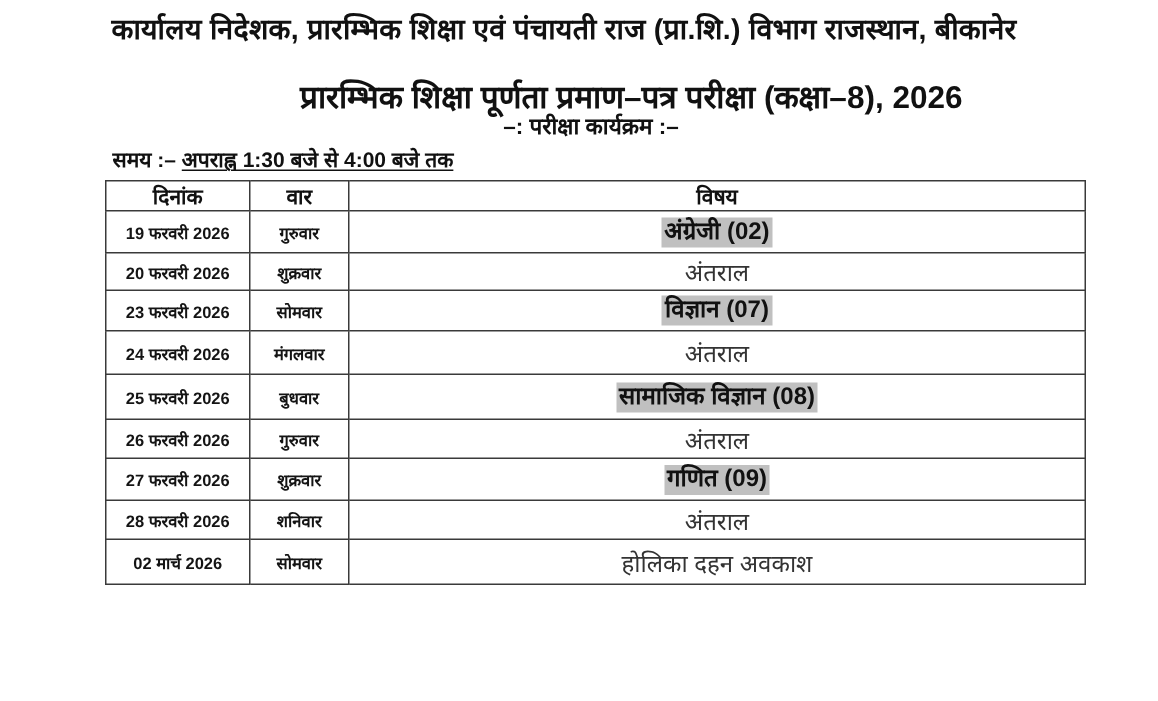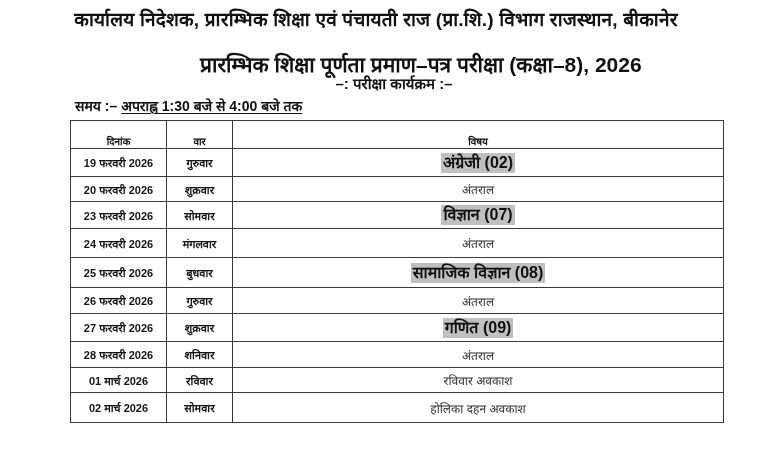"दिनांक" .schedule th { font-size: 10px -> 14px; padding-top: 13px -> 0 }
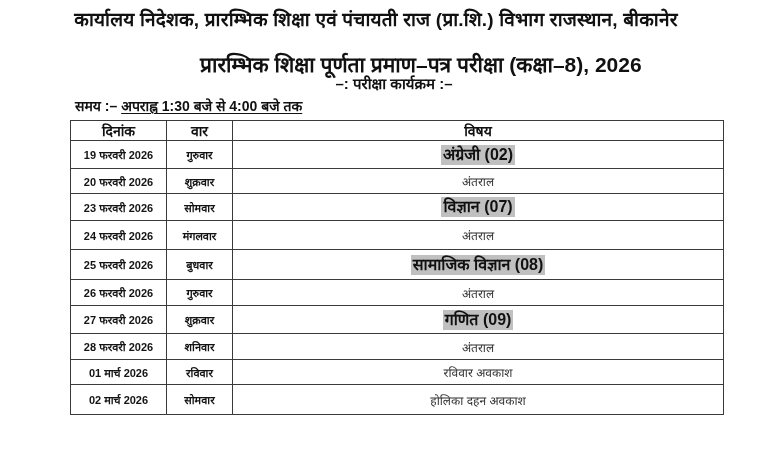"अंतराल" .subject-text { font-size: 12px -> 16px }
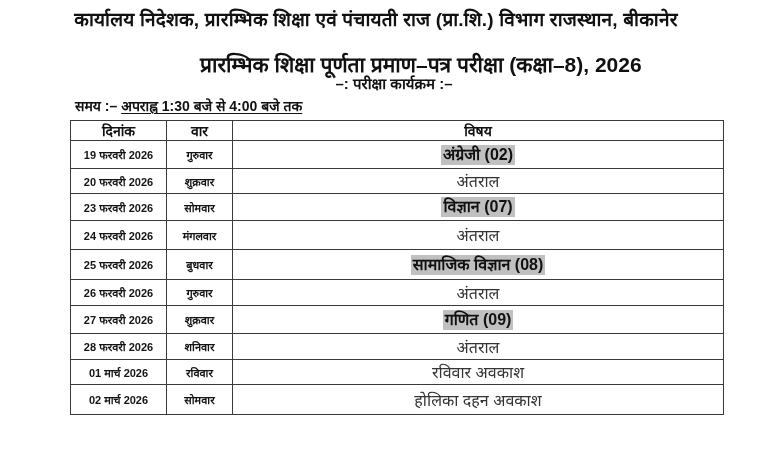"01 मार्च 2026" tr { html: <tr> <td>01 मार्च 2026</td> <td>रविवार</td> <td><span>रविवार अवकाश</span></td> </tr> -> none }
